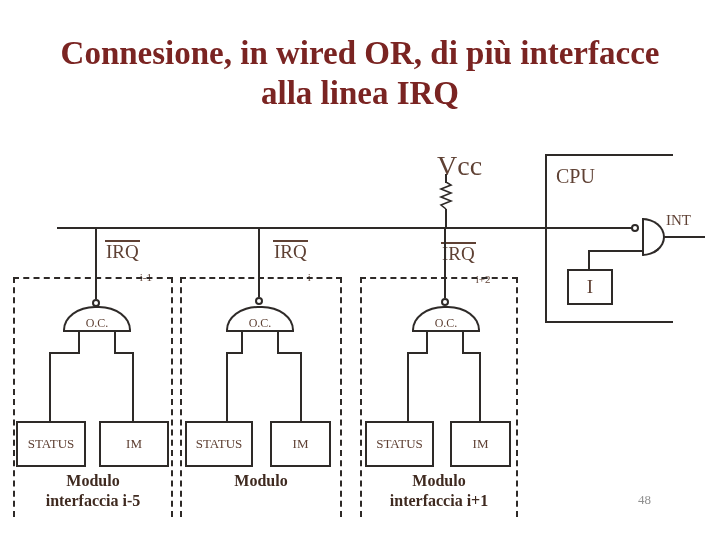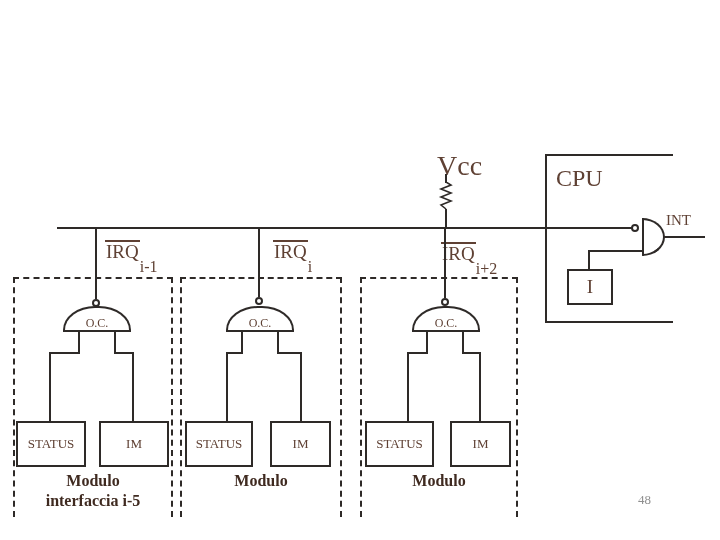"Connesione, in wired OR, di" div.title { html: none -> <div> <div>Connesione, in wired OR, di più interfacce</div> <div>alla linea IRQ</div> </div> }
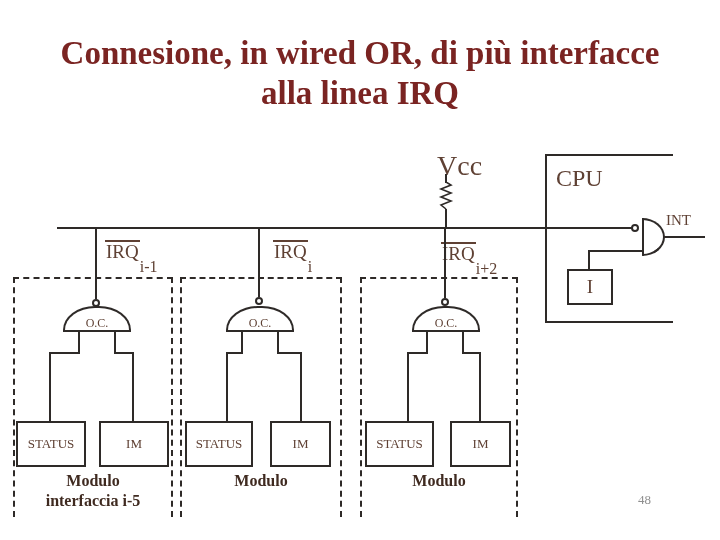"CPU" .cpu-label { font-size: 24px -> 20px }
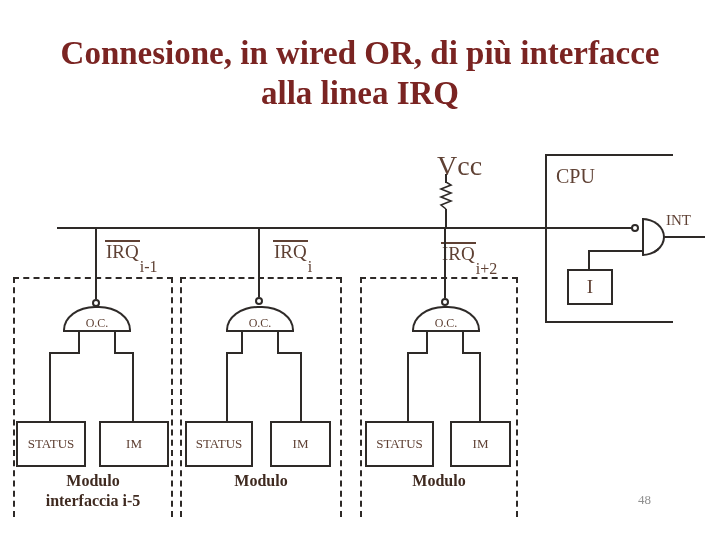"i-1" .irq-sub { font-size: 16px -> 11px; top: 14px -> 23px }
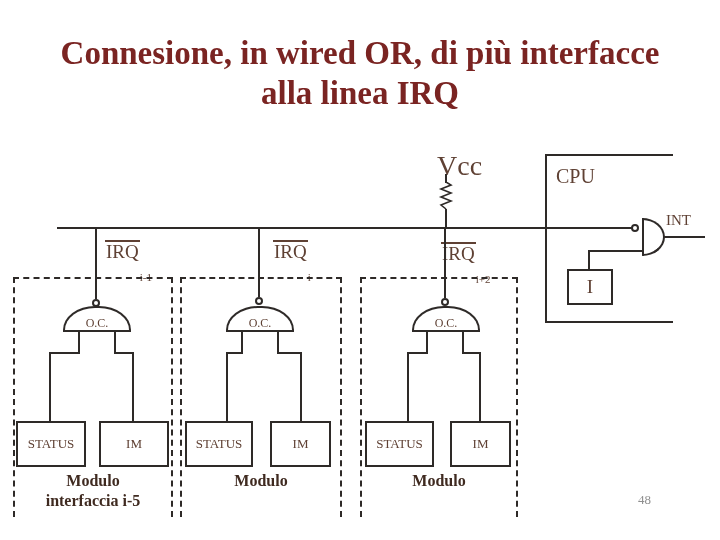"interfaccia i+1" div { html: none -> <div>interfaccia i+1</div> }
